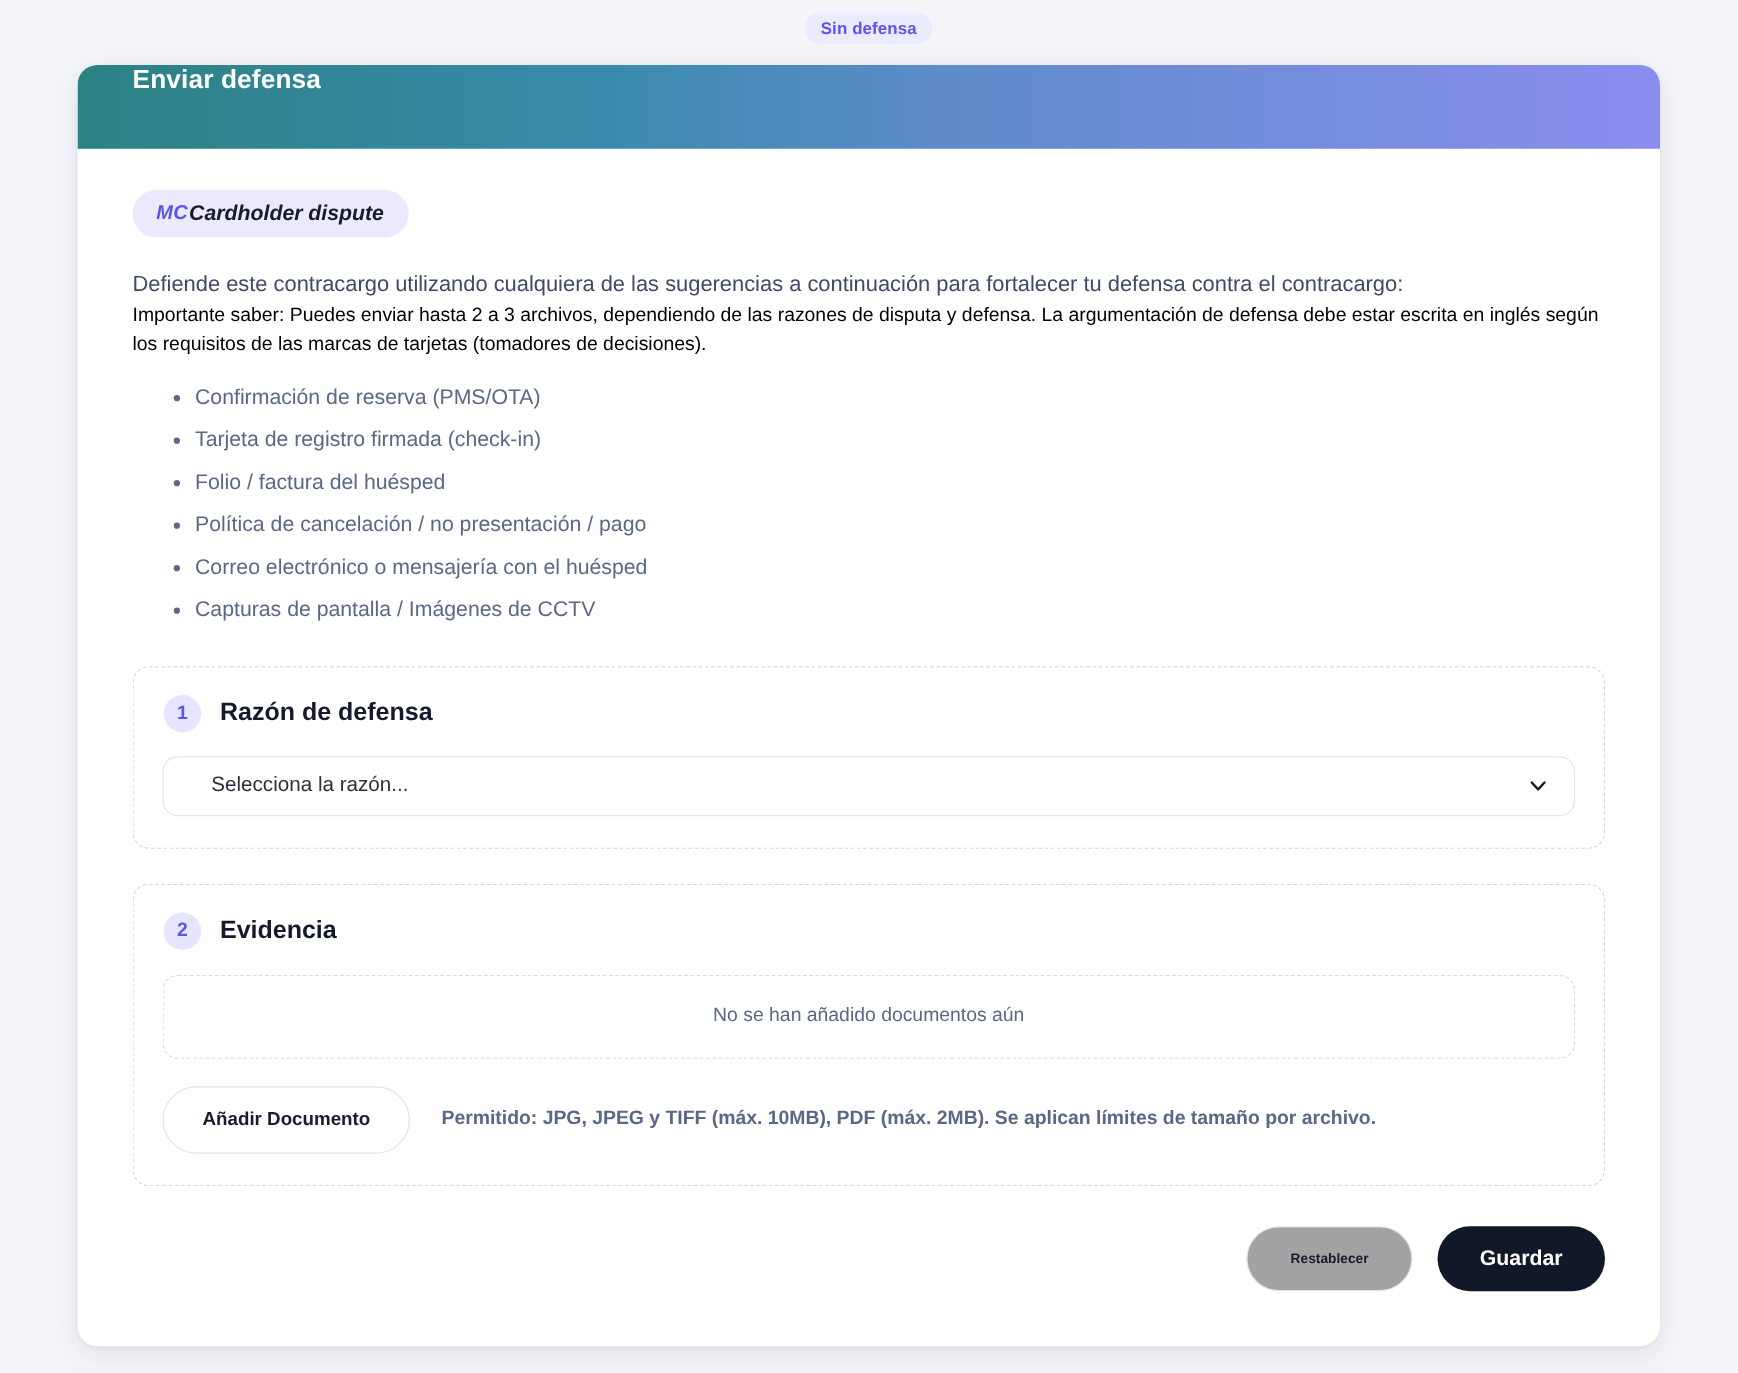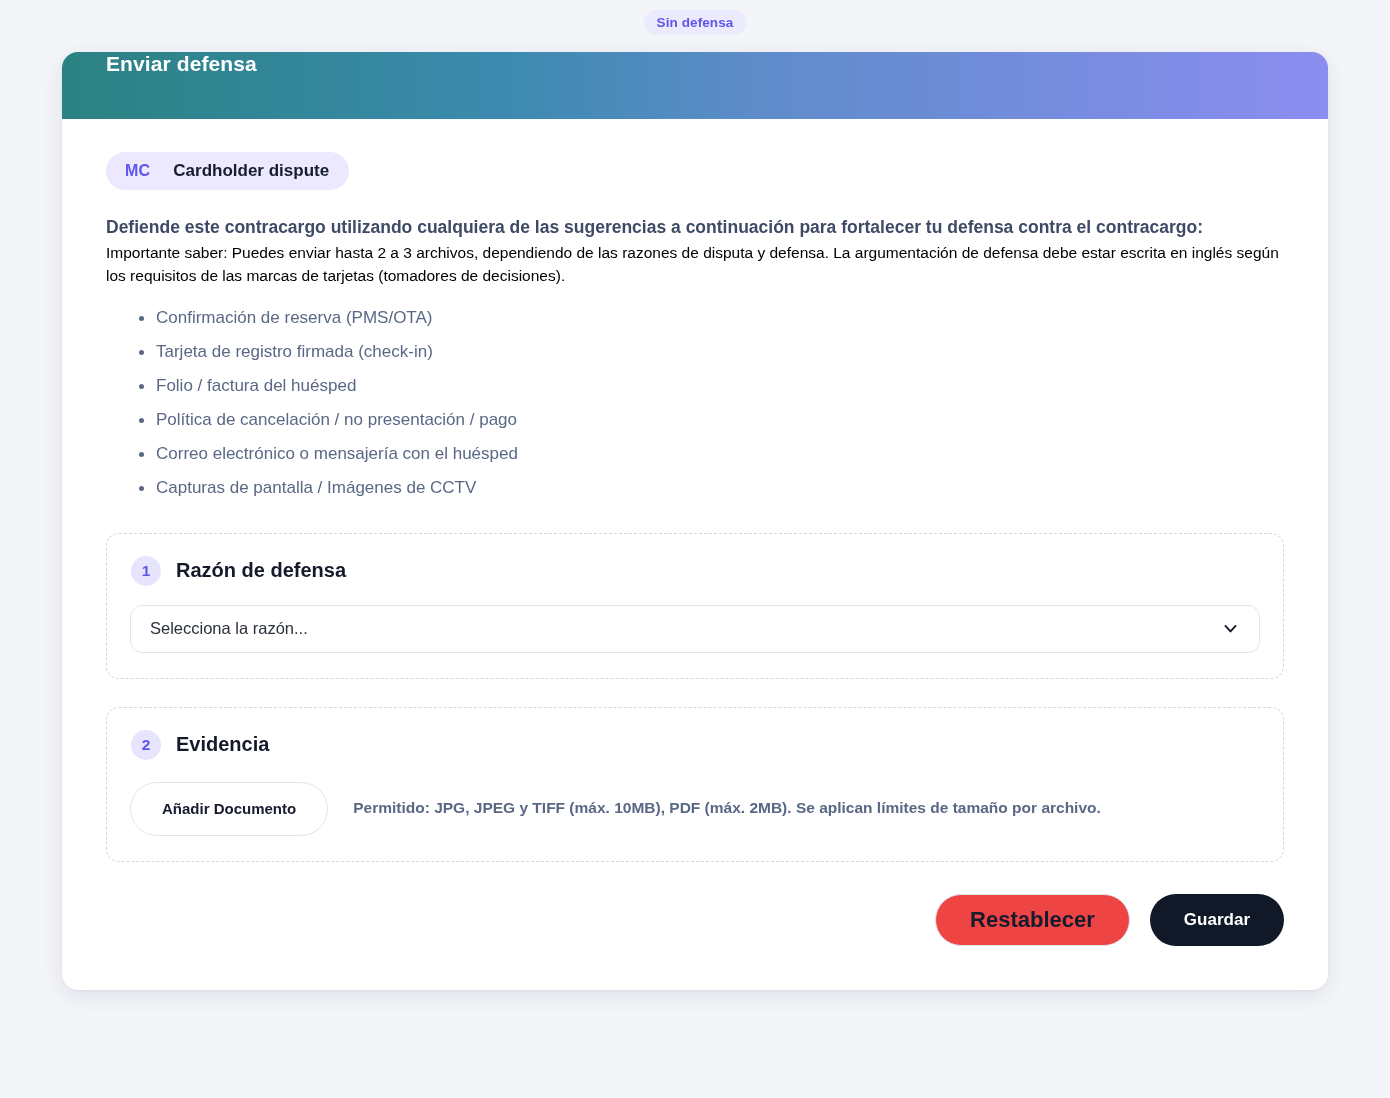"MC" .reason-badge { font-style: none -> italic; gap: 23px -> 1px }
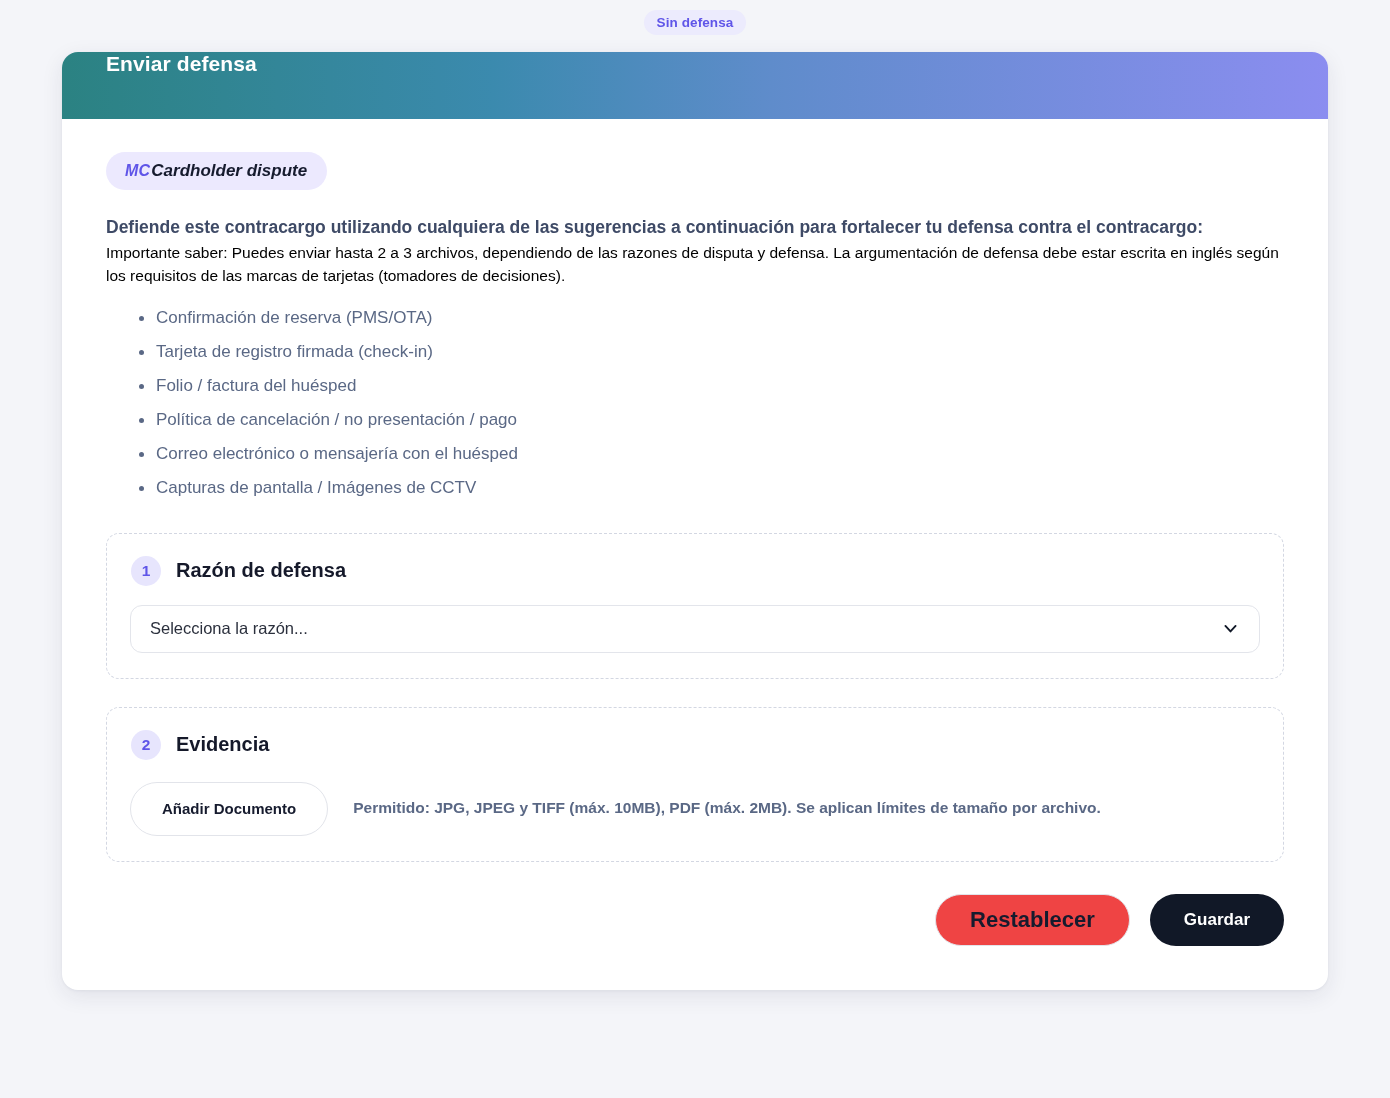"Defiende este contracargo utilizando" .intro-heading { font-weight: bold -> normal }
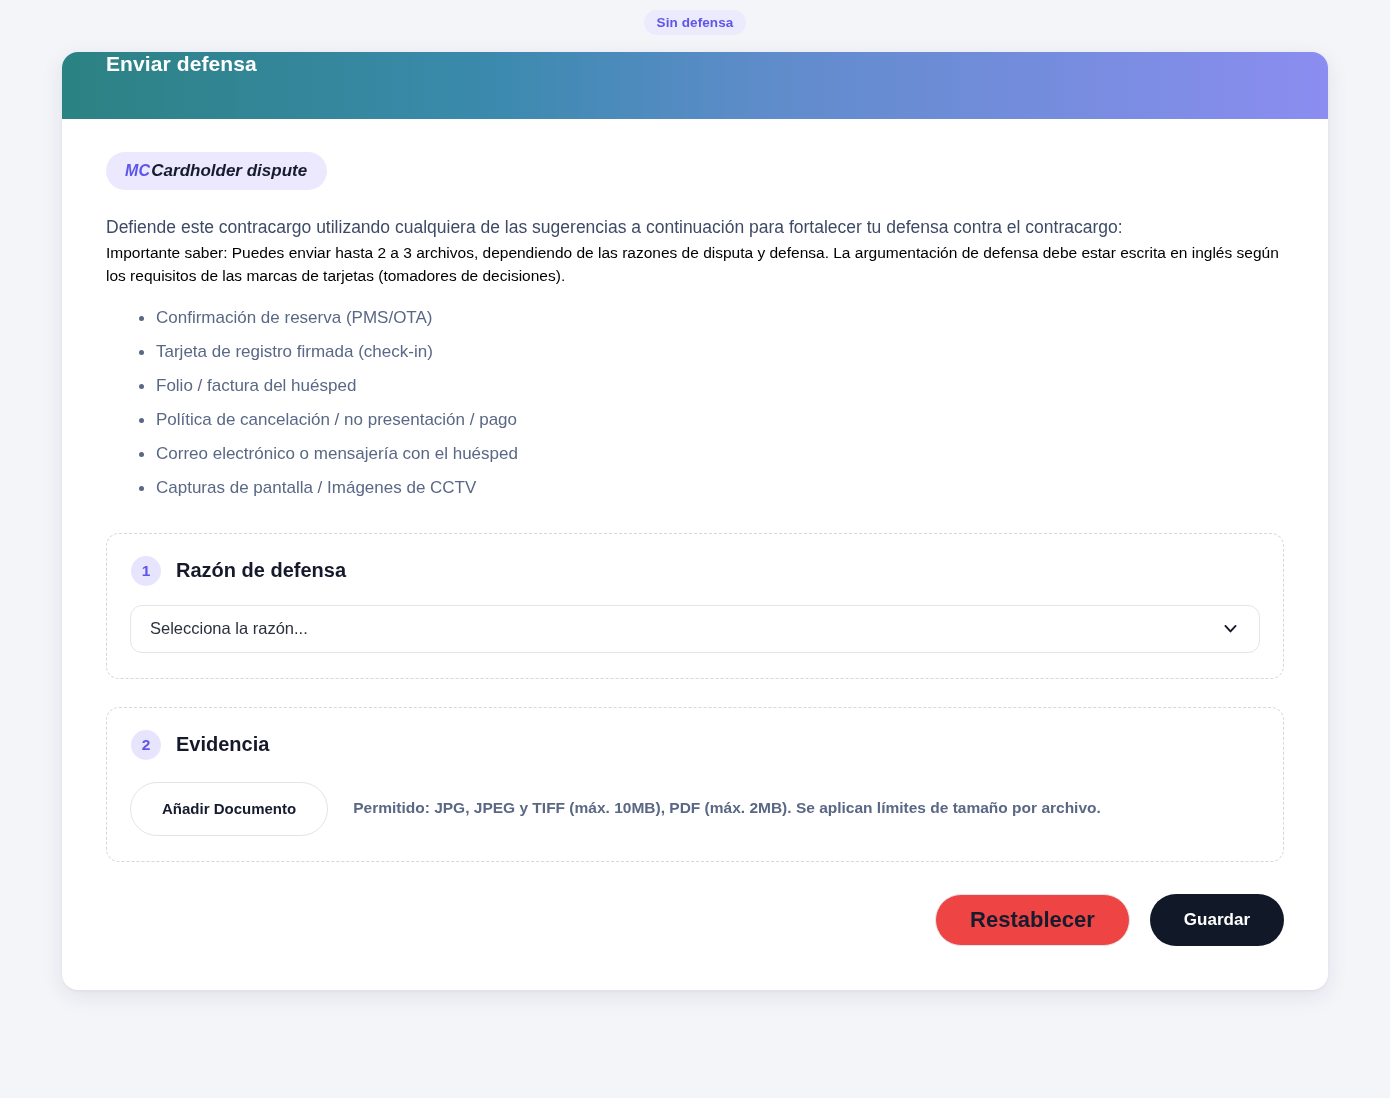"Selecciona la razón..." .select-wrap { padding: 0 20px 0 19px -> 0 20px 0 38px }
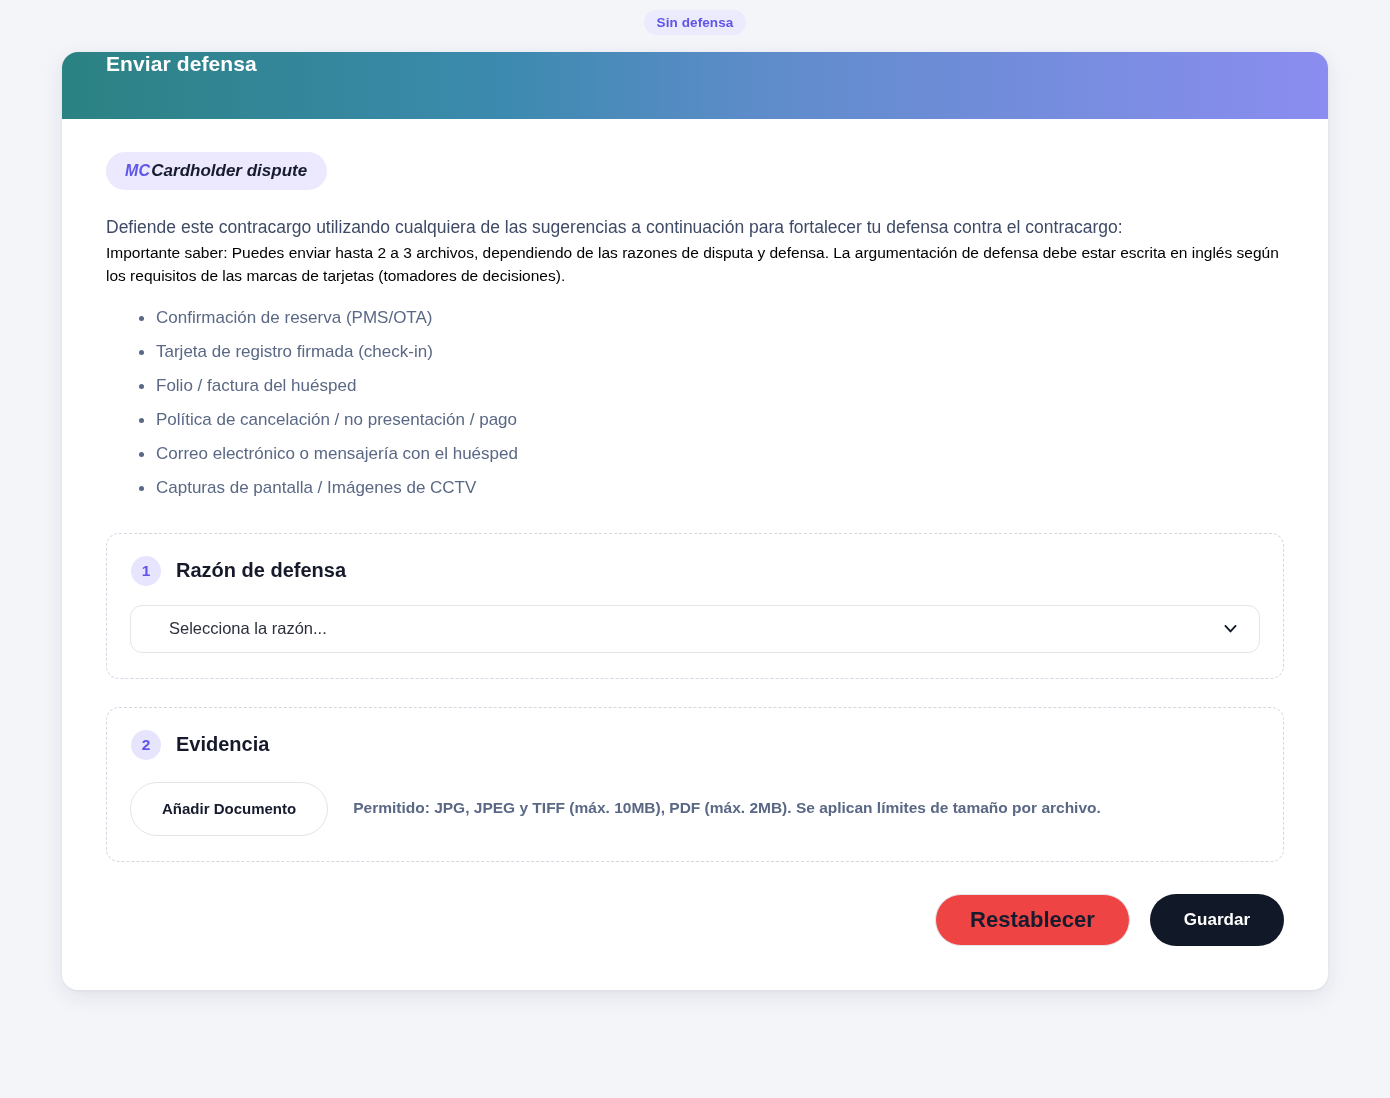"No se han añadido documentos" div.evidence-drop { html: none -> <div> <span>No se han añadido documentos aún</span> </div> }
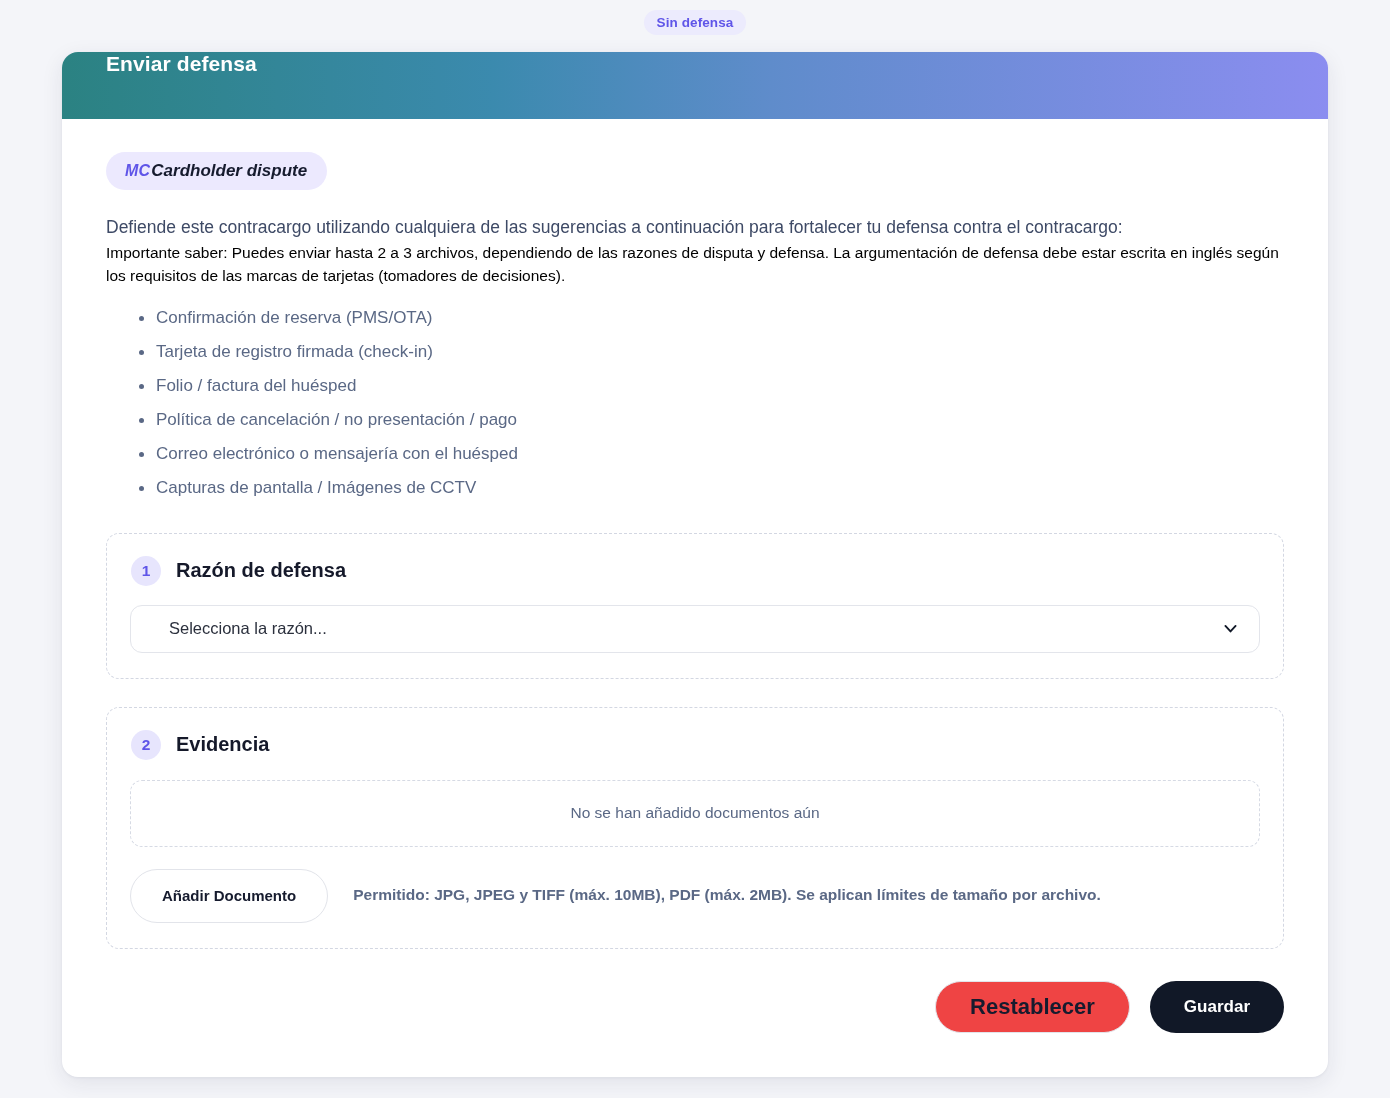"Restablecer" .btn-reset { background: #ef4444 -> #a3a3a3; font-size: 22px -> 11px }
